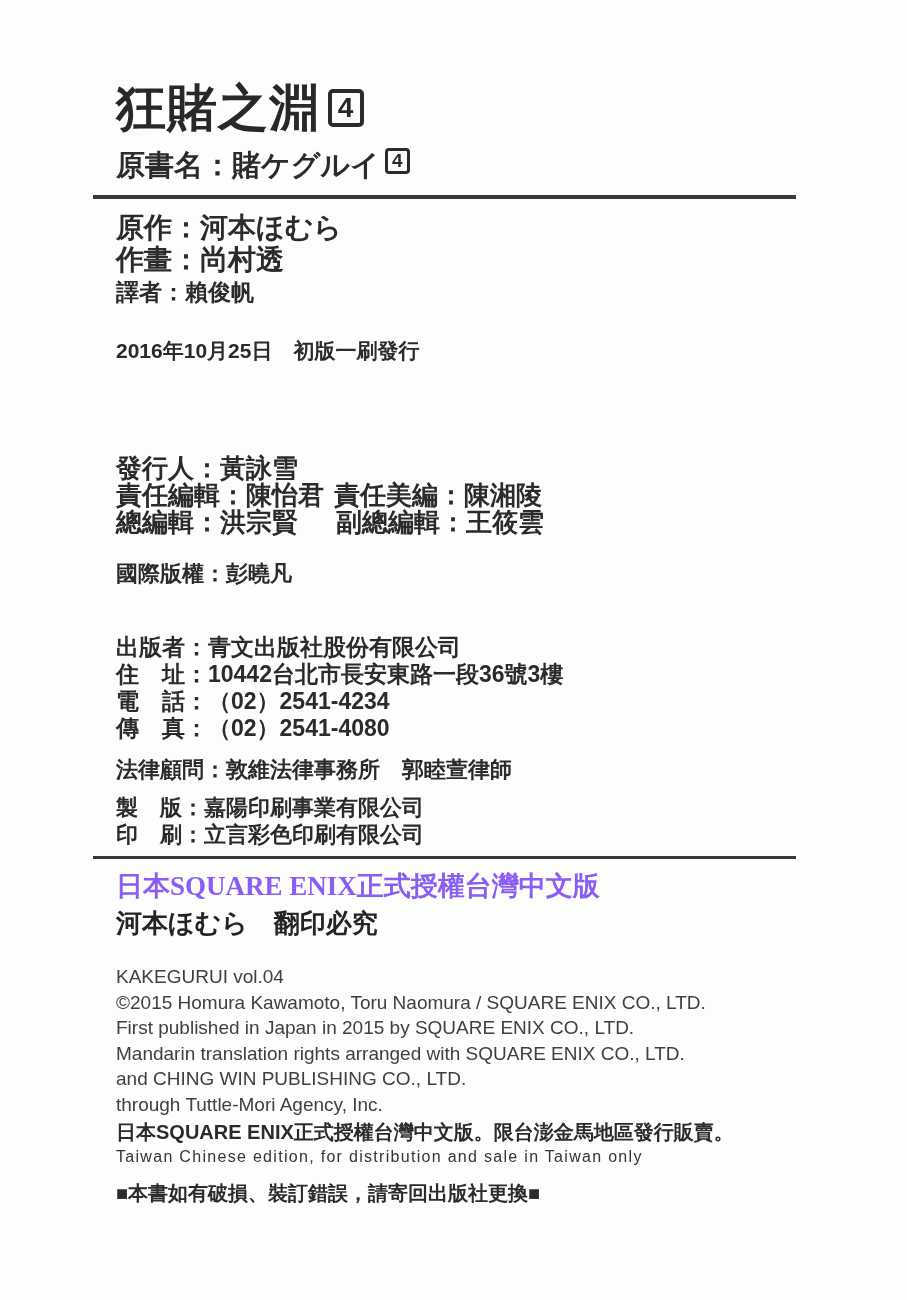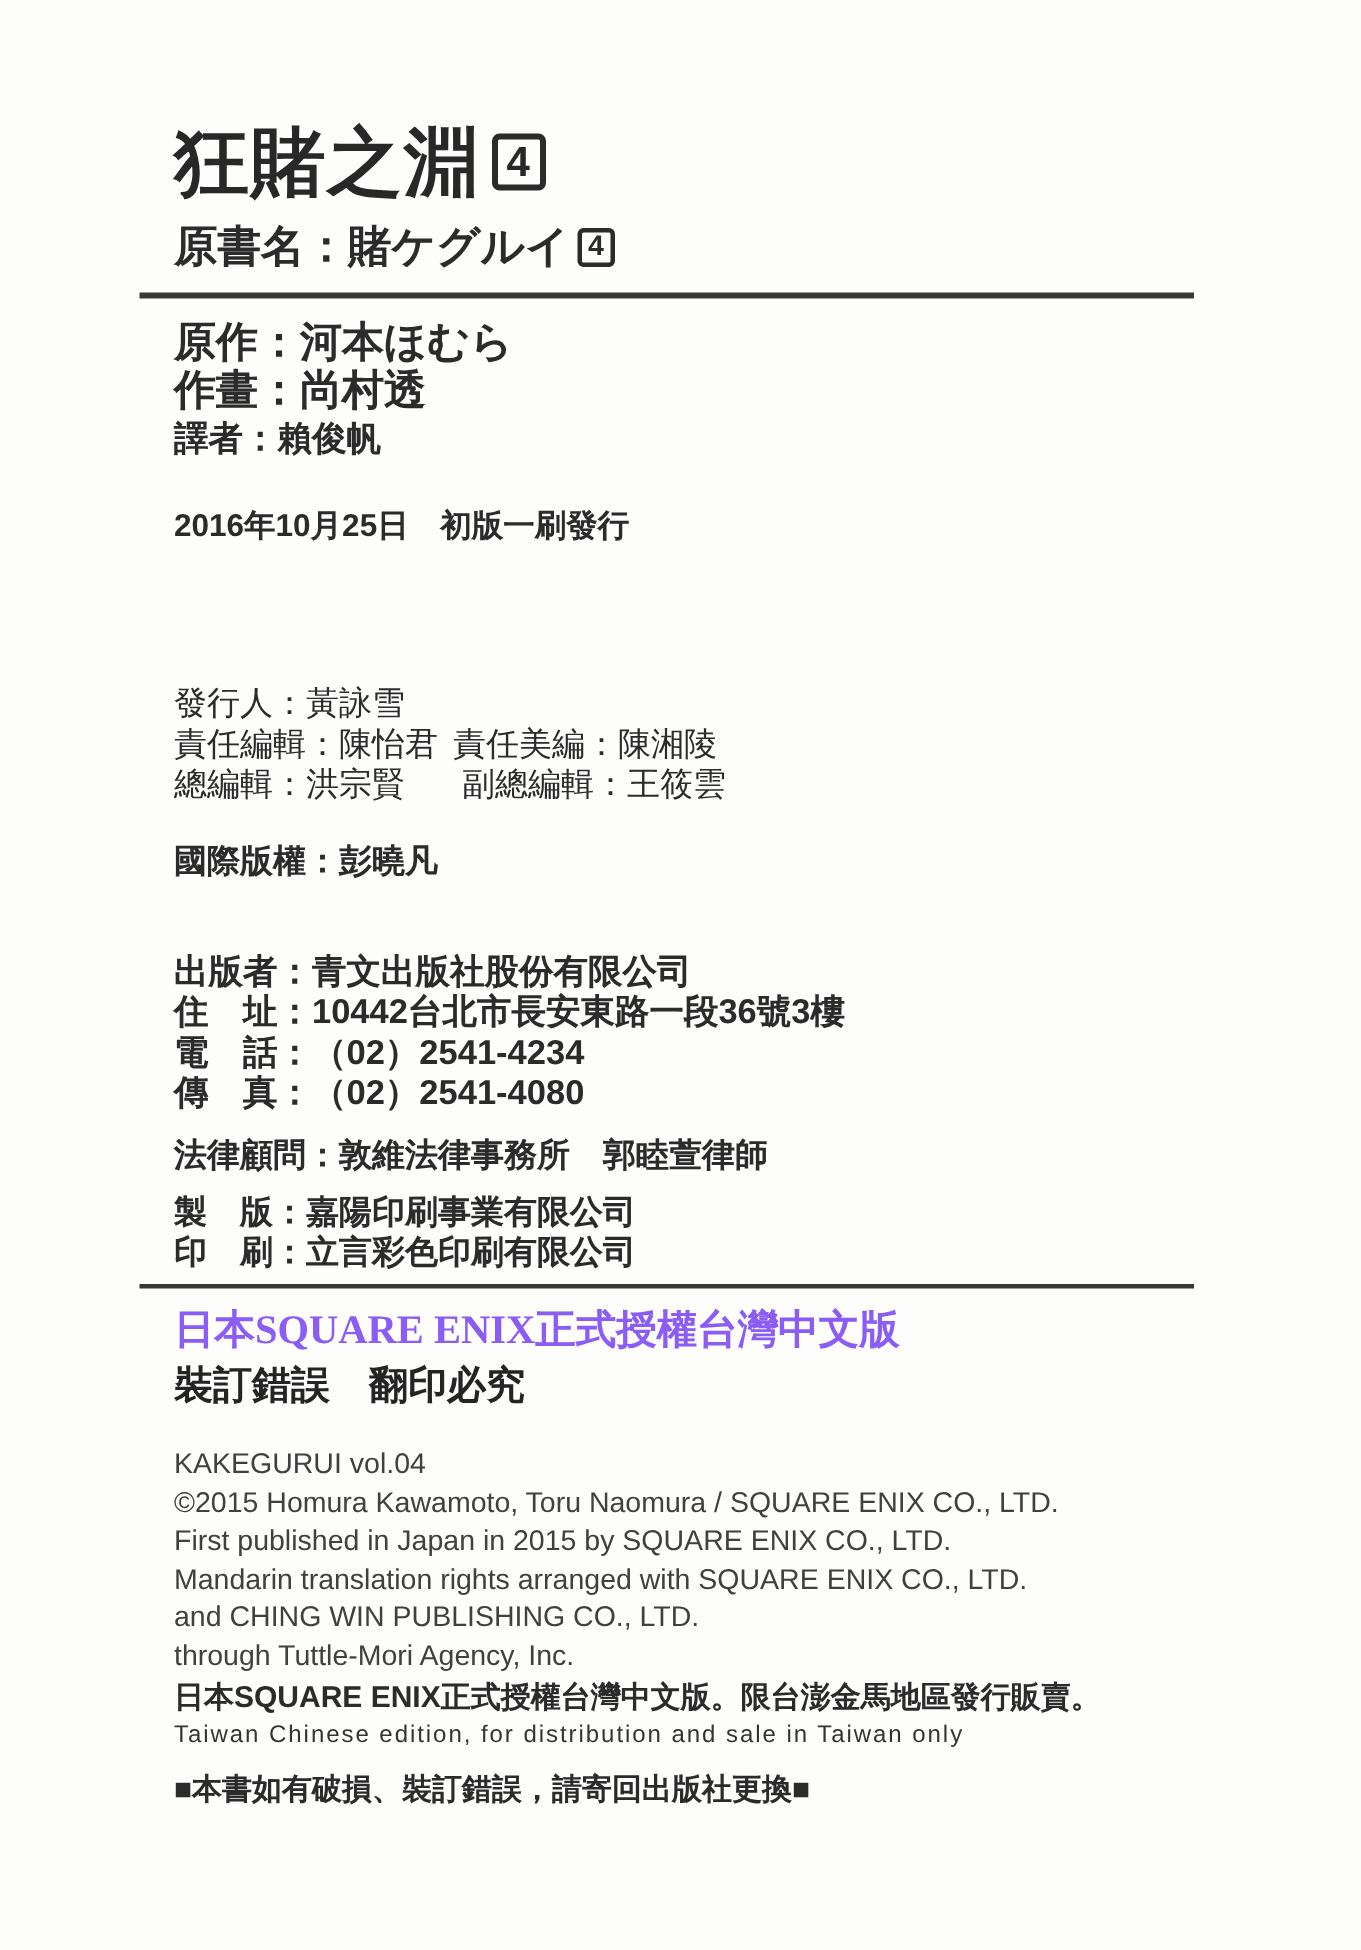"原書名：賭ケグルイ" .orig-row { align-items: center -> flex-start }
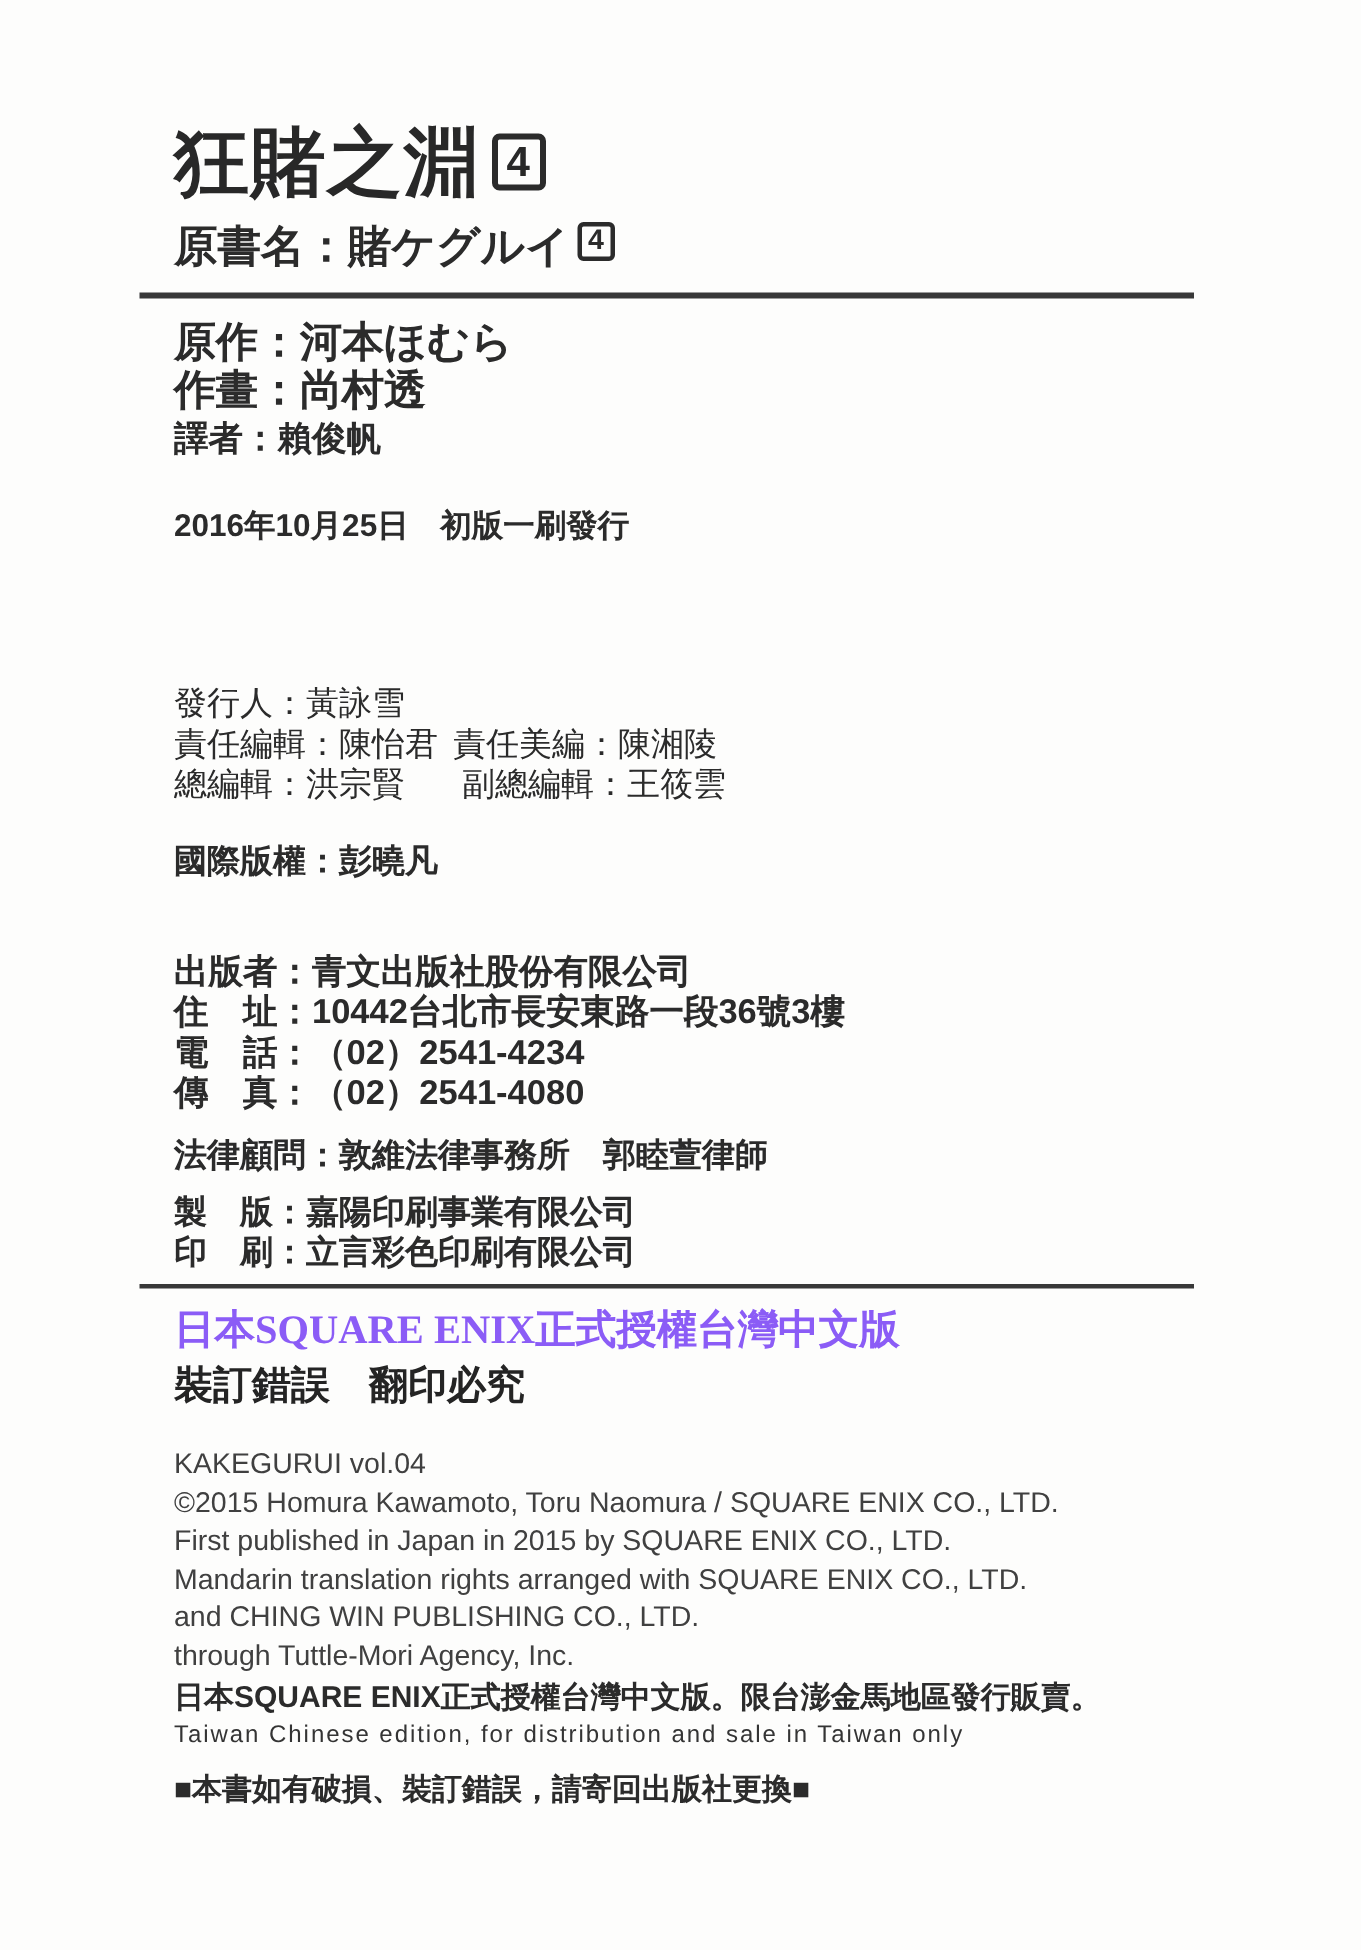"發行人：黃詠雪" .credits { font-size: 22px -> 26px; font-weight: normal -> bold }
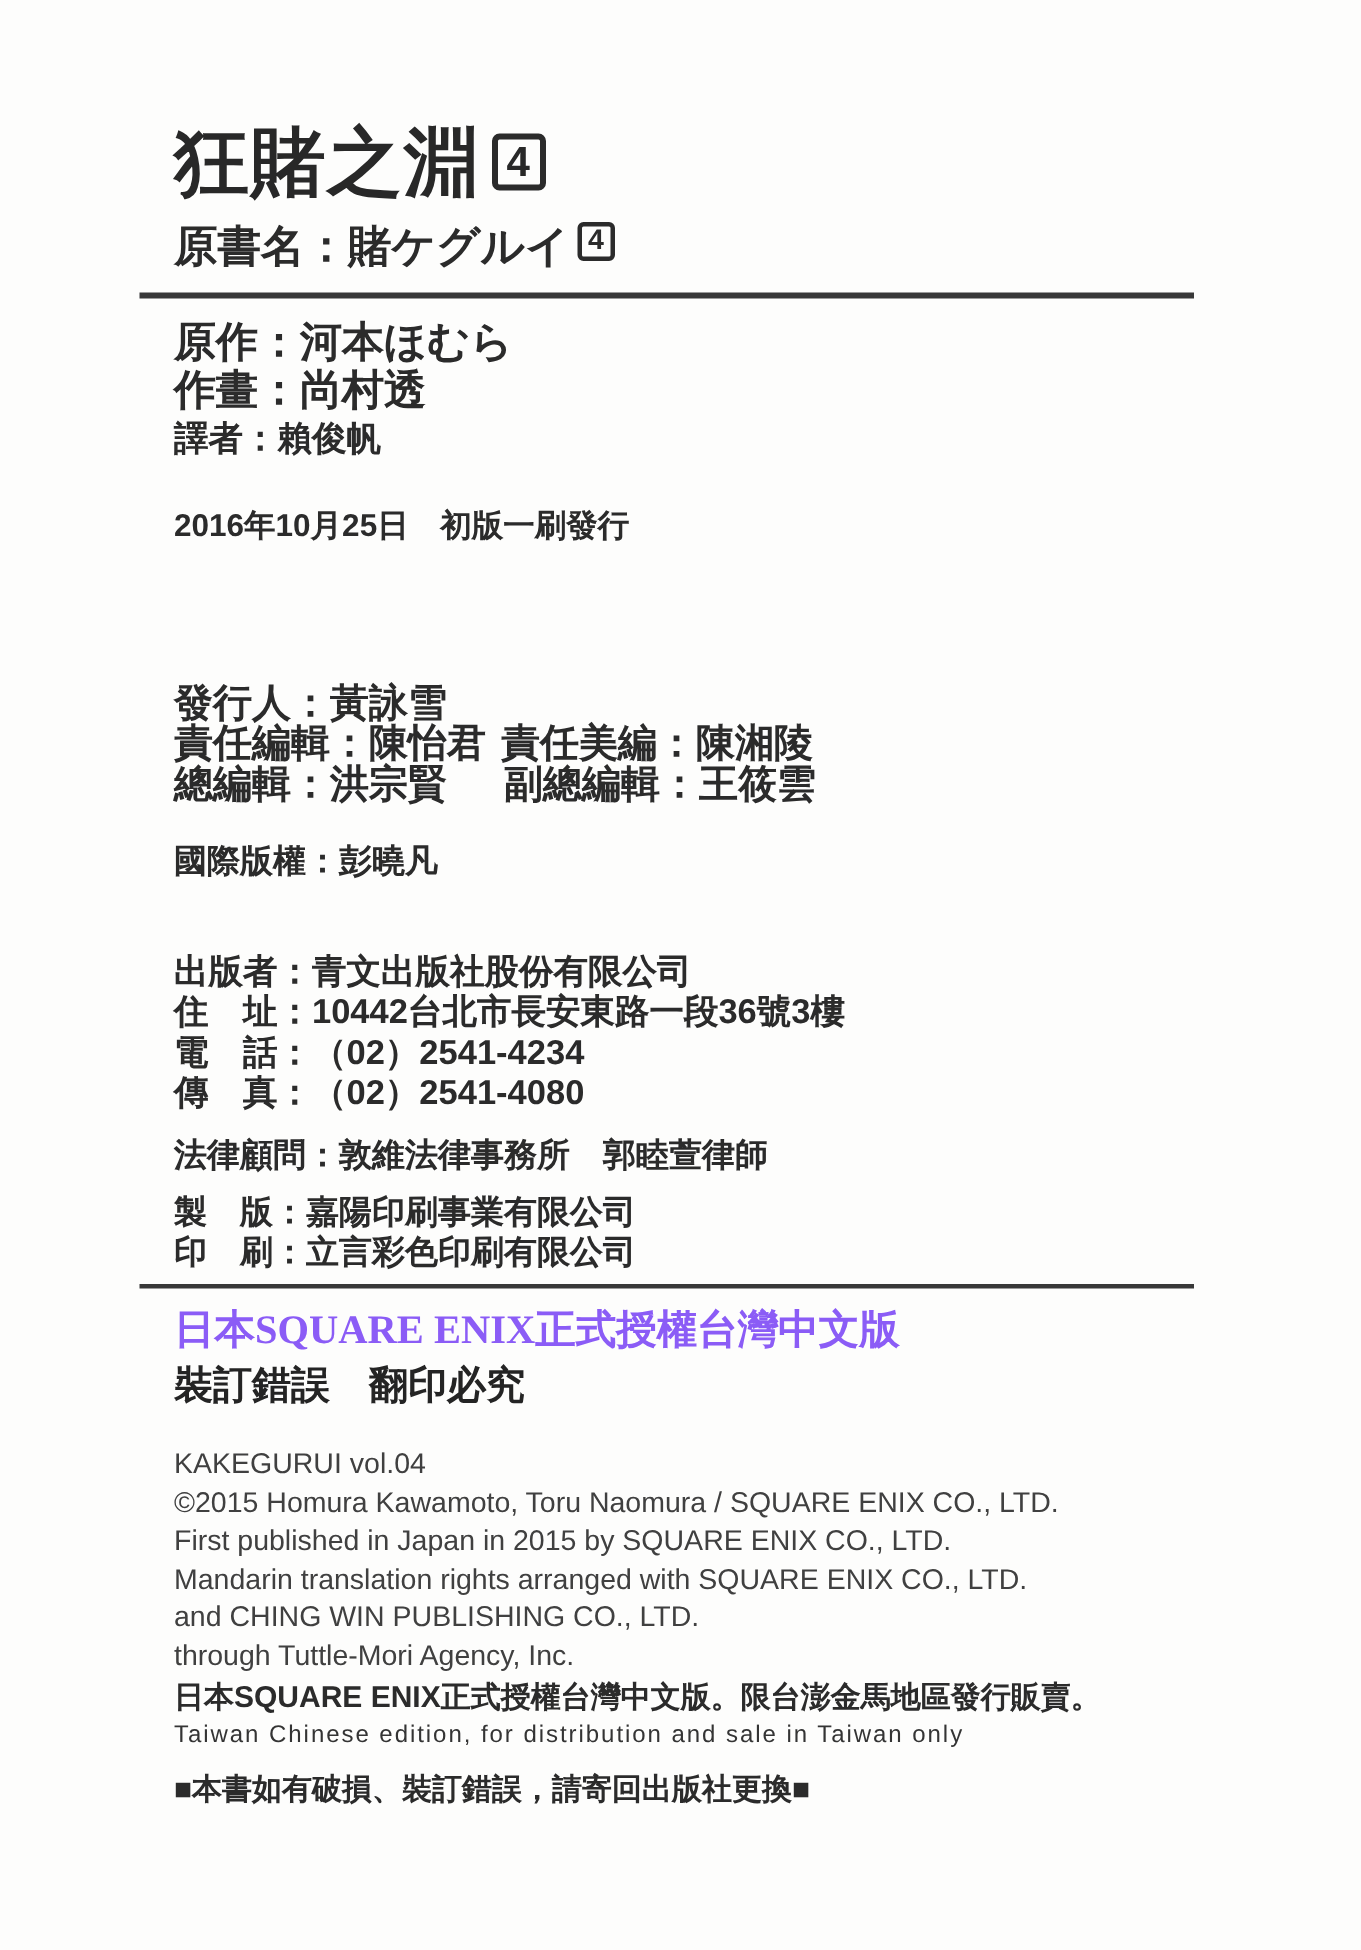"裝訂錯誤 翻印必究" div.license2 { text: 裝訂錯誤 -> 河本ほむら }
